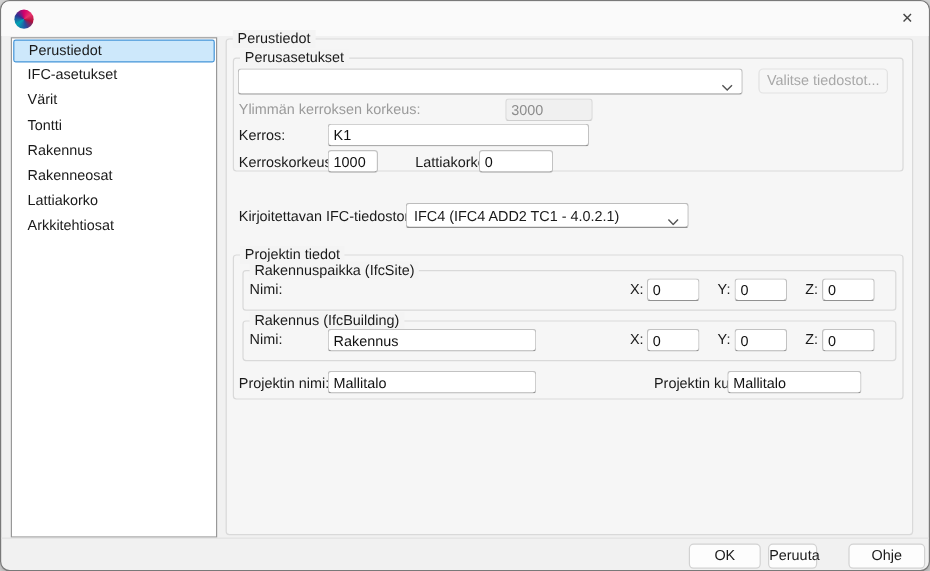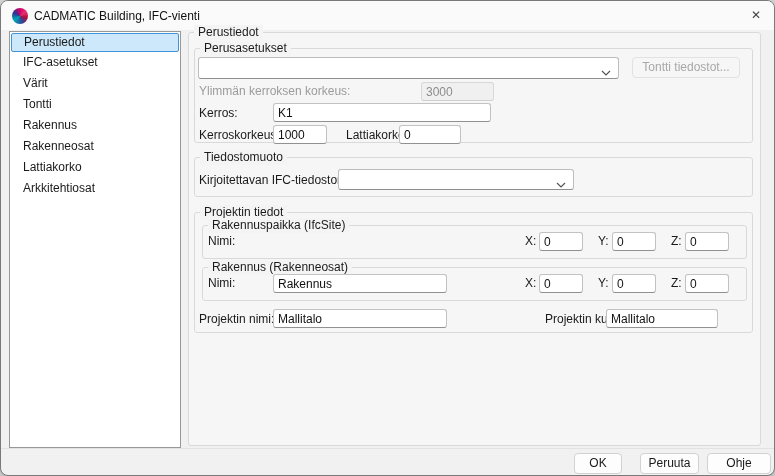"CADMATIC Building, IFC-vienti" span.title { html: <span>CADMATIC Building, IFC-vienti</span> -> none }
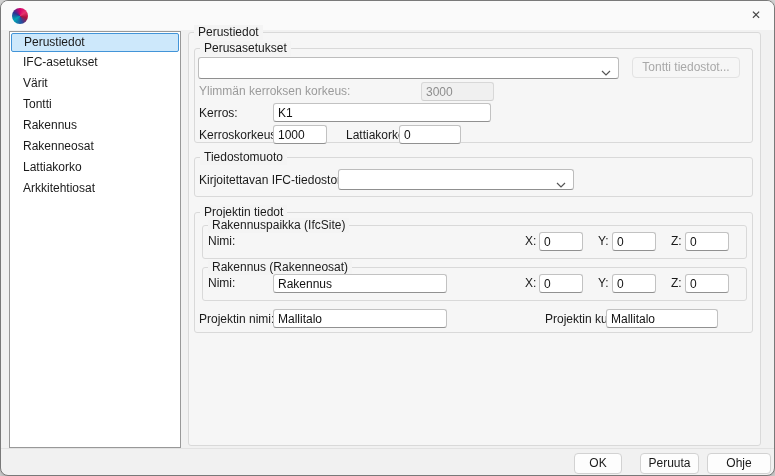"Tontti tiedostot..." div.btn { text: Tontti -> Valitse }
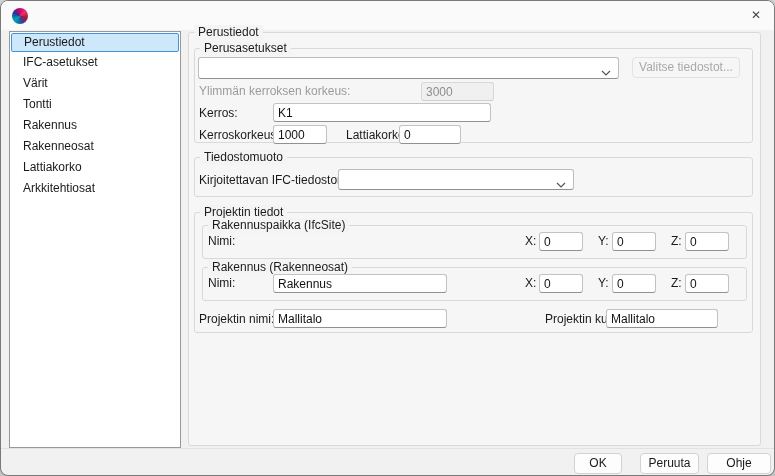"1000" input.field { width: 54px -> 42px }
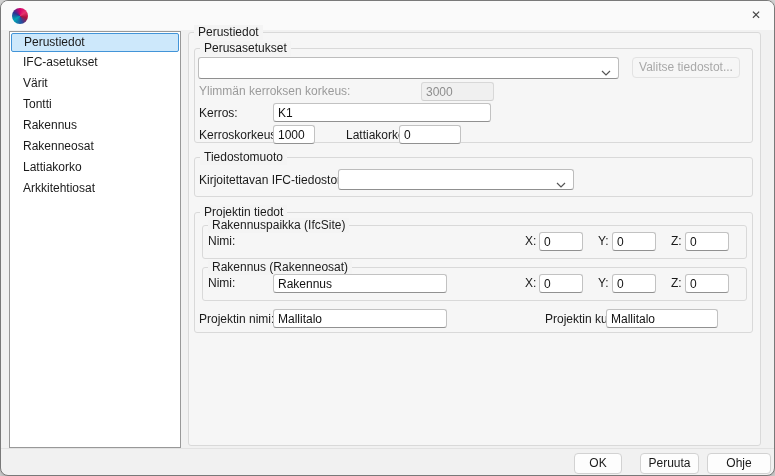"Tiedostomuoto" div.group { html: <div> <span>Tiedostomuoto</span> </div> -> none }
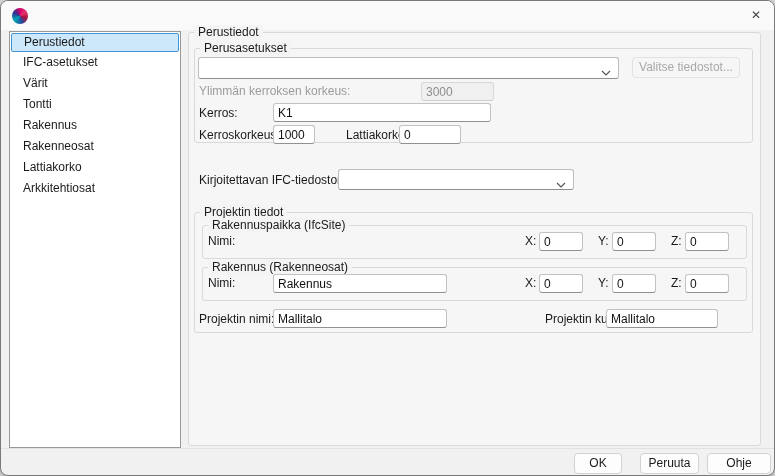"IFC4 (IFC4 ADD2 TC1 -" span.cval { html: none -> <span>IFC4 (IFC4 ADD2 TC1 - 4.0.2.1)</span> }
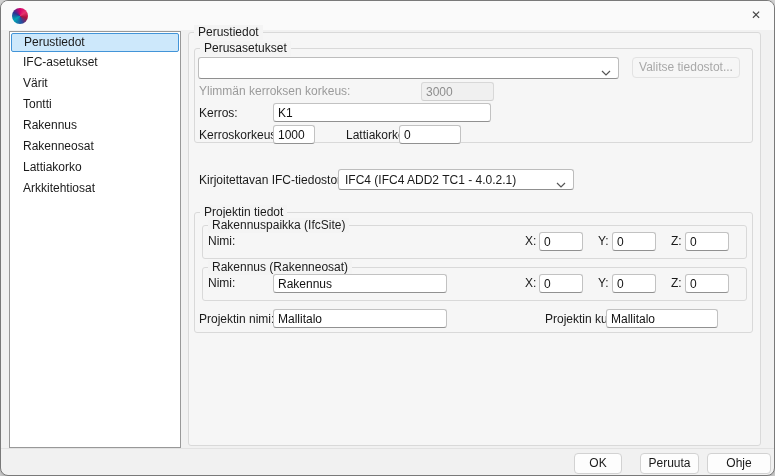"Rakennus (Rakenneosat)" span.glabel { text: Rakenneosat -> IfcBuilding }
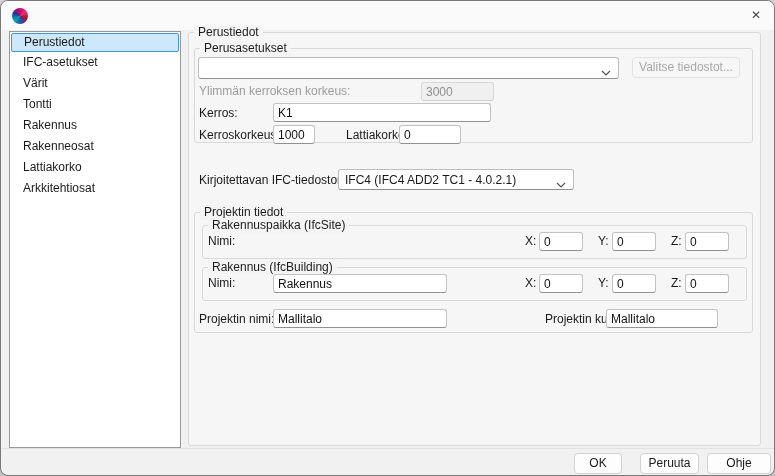"OK" div.btn { width: 48px -> 60px }
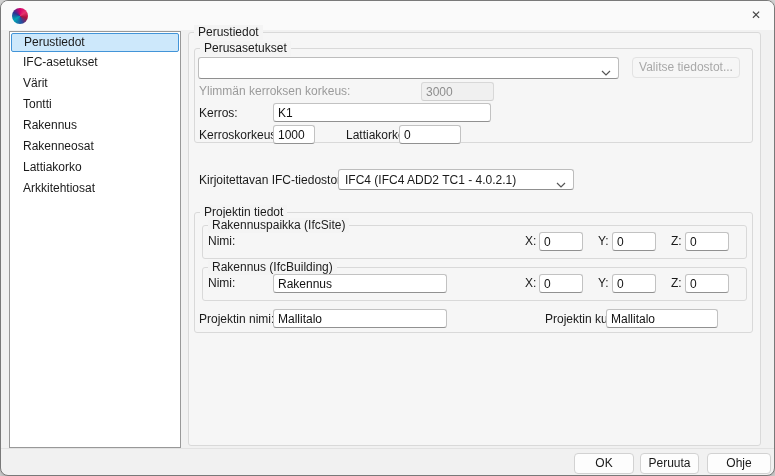"Peruuta" div.btn { width: 59px -> 41px }
